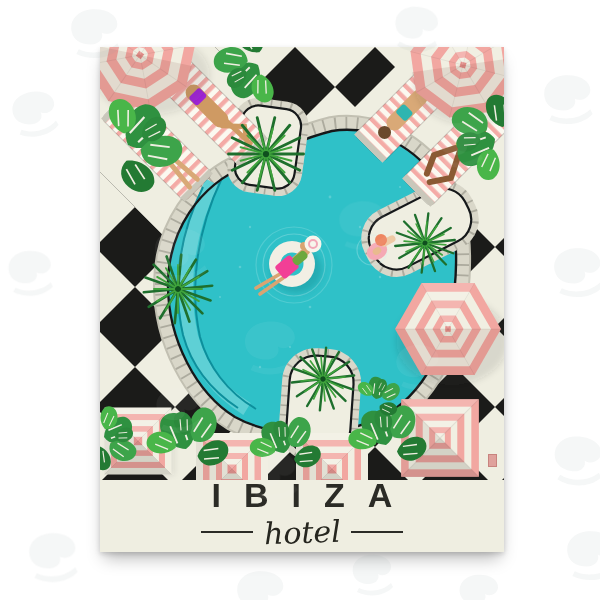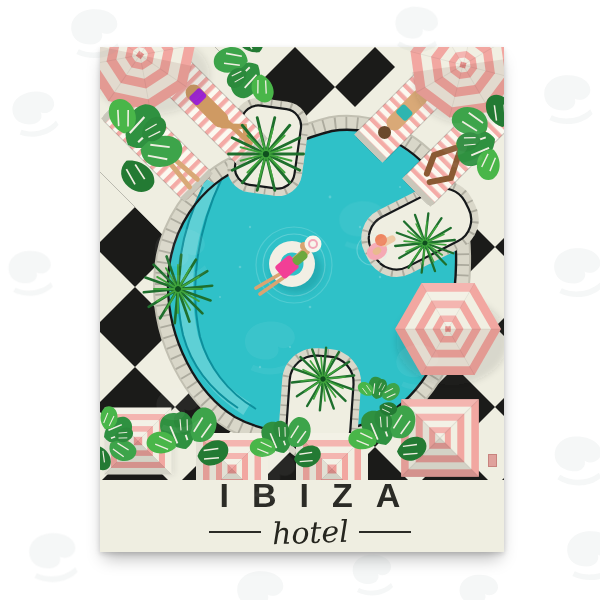"IBIZA" .caption { left: 8px -> 0 }
